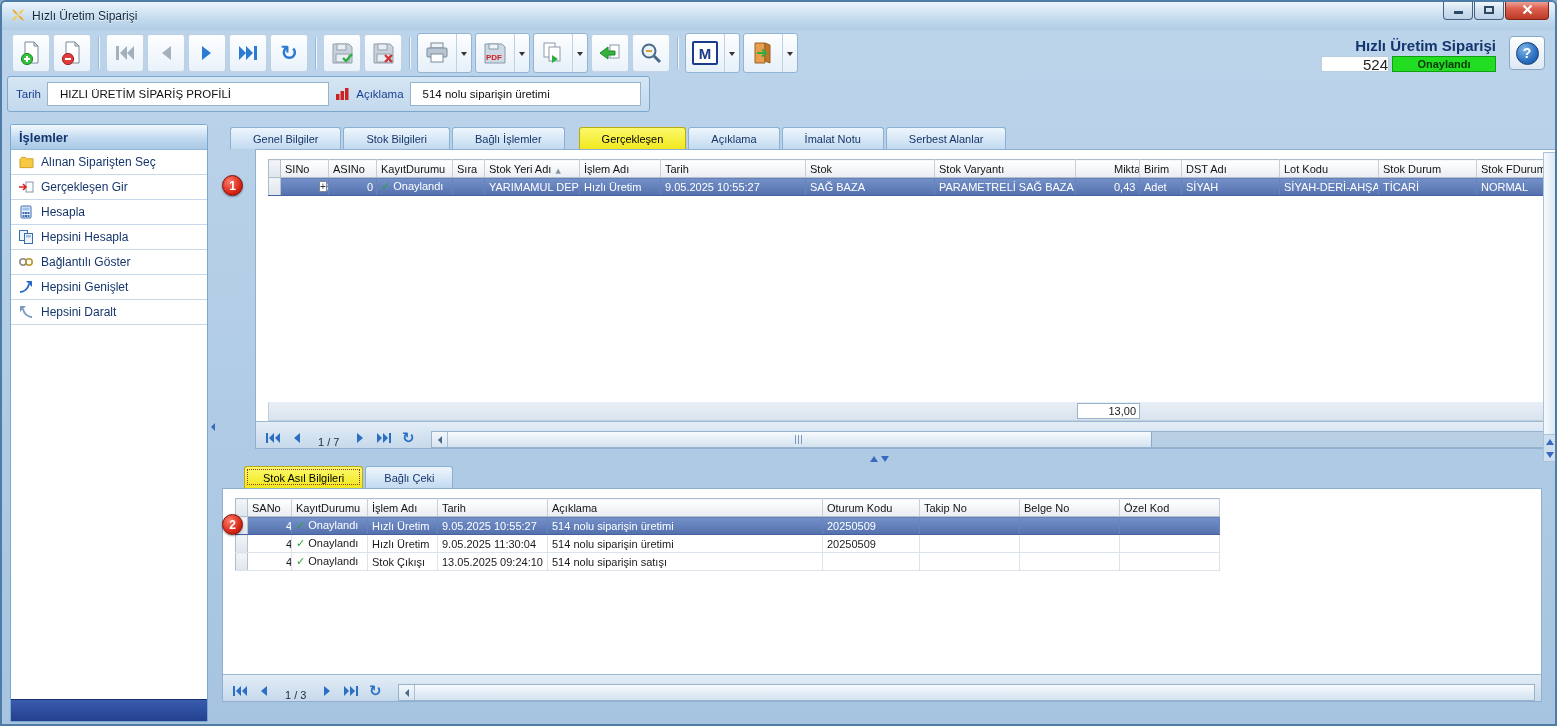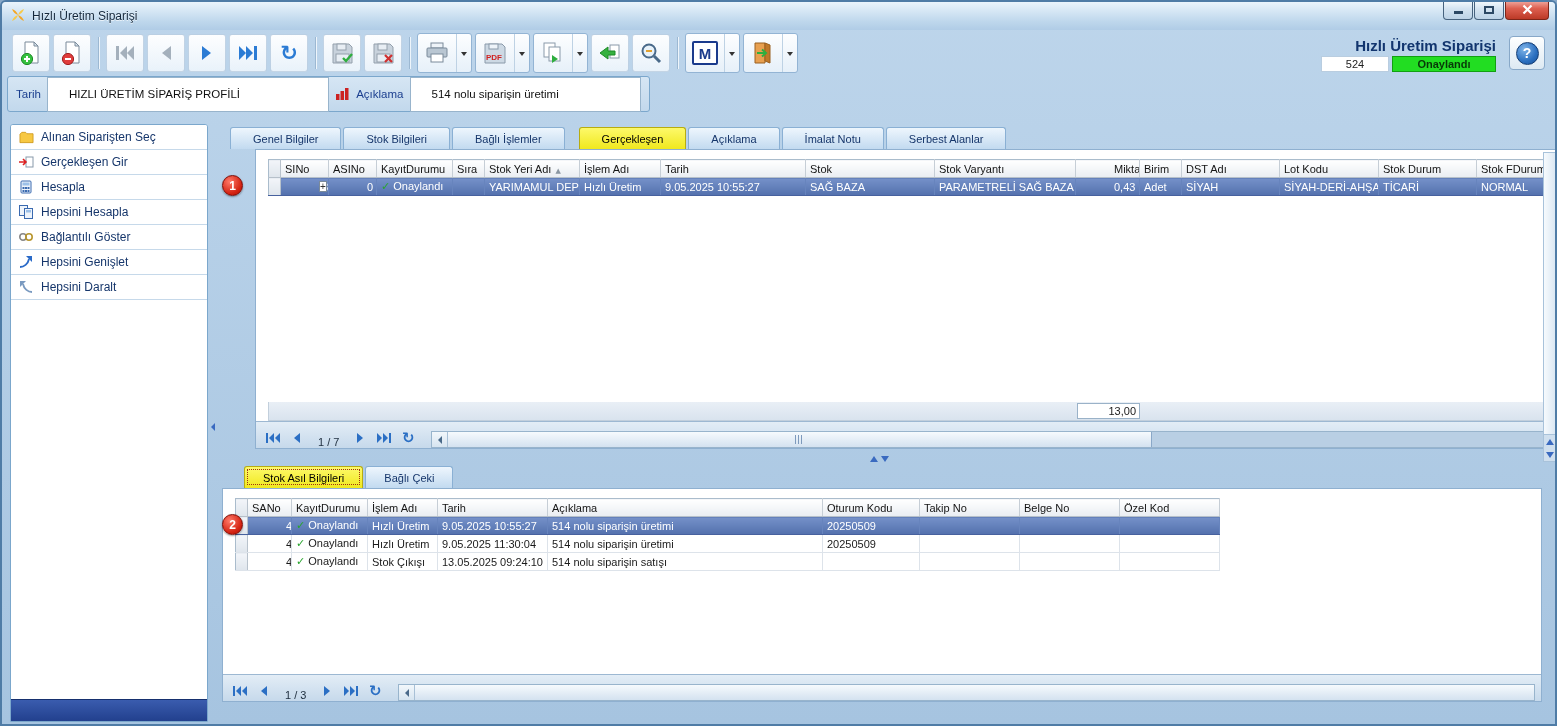"524" .record-no { font-size: 11px -> 15px; text-align: center -> right }
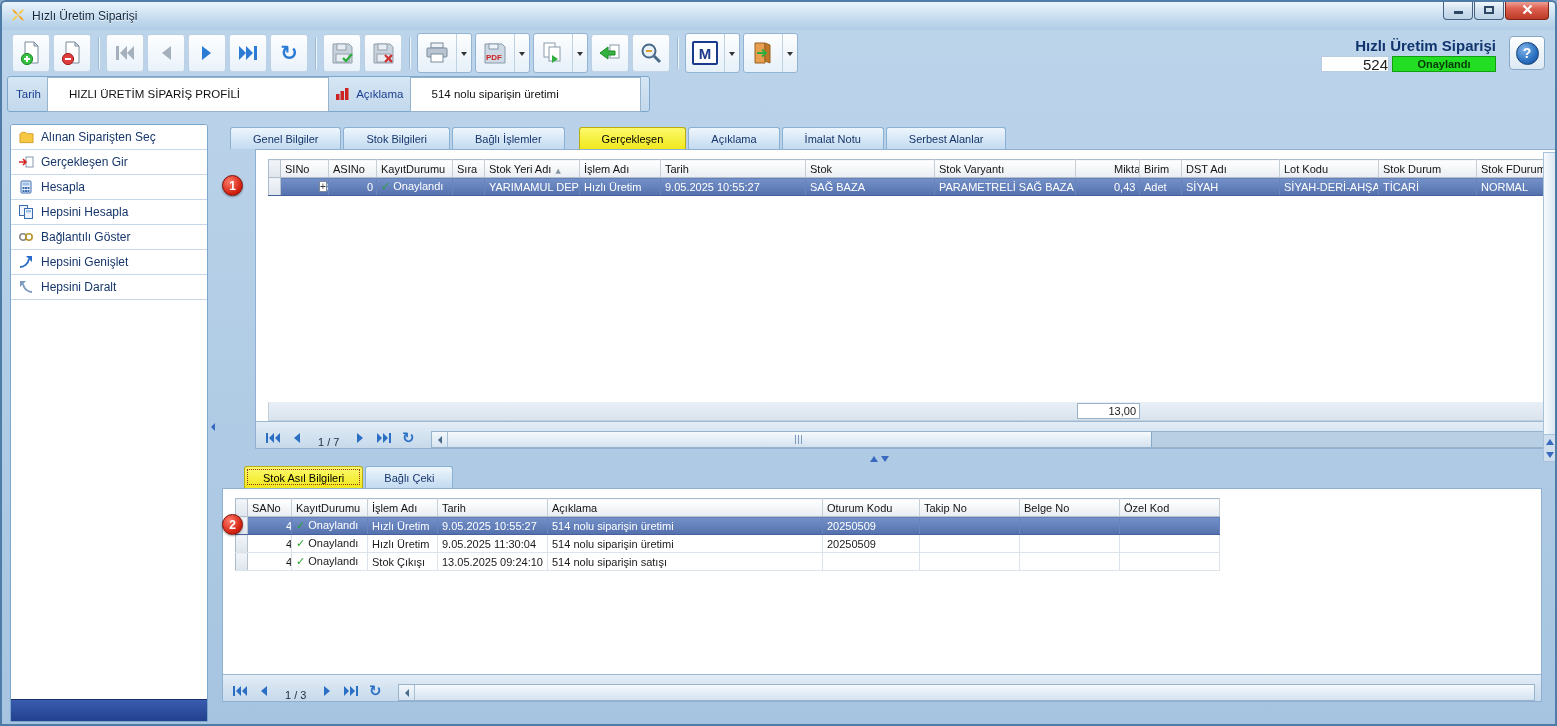"HIZLI ÜRETİM SİPARİŞ PROFİLİ" .finput { height: 35px -> 24px; padding: 0 21px -> 0 12px }
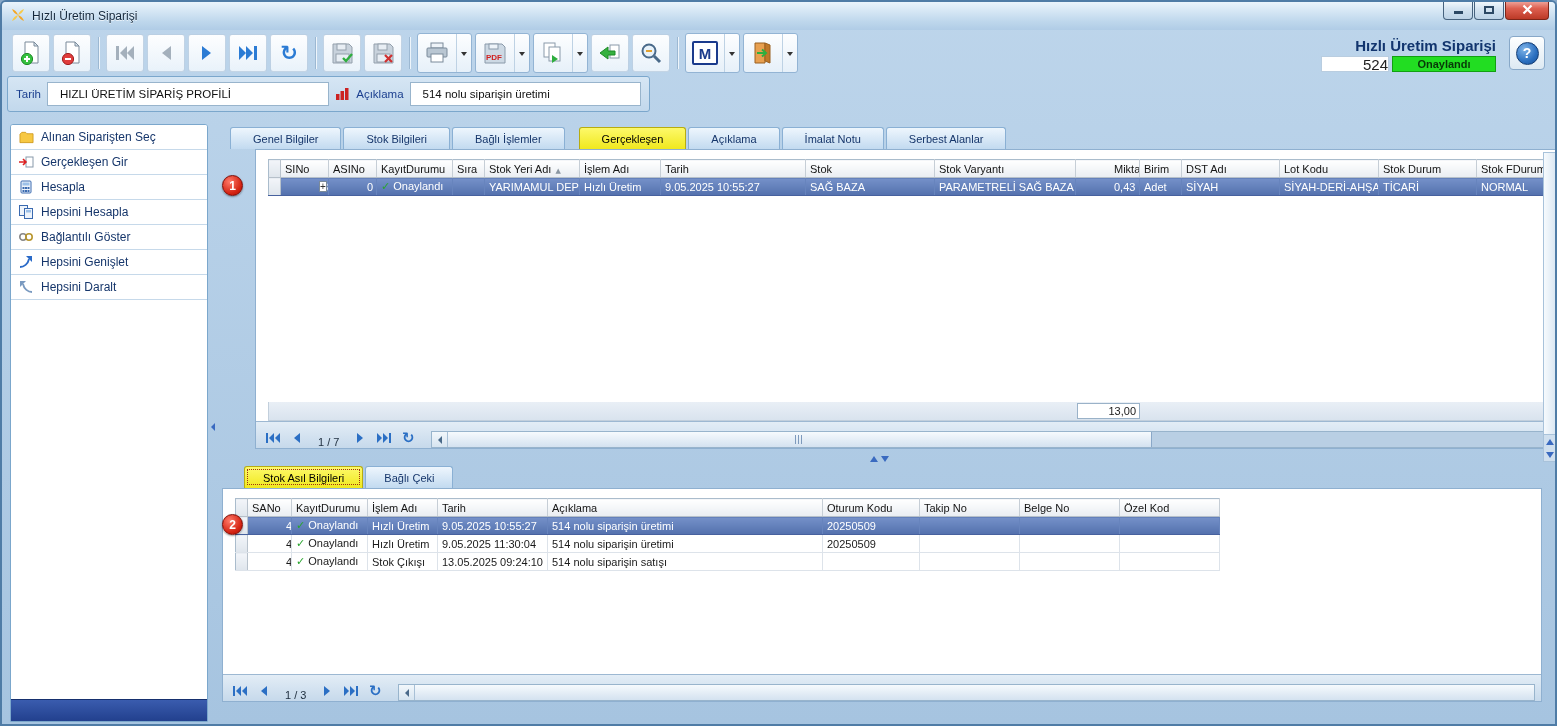"İşlemler" div.side-header { html: none -> <div>İşlemler</div> }
